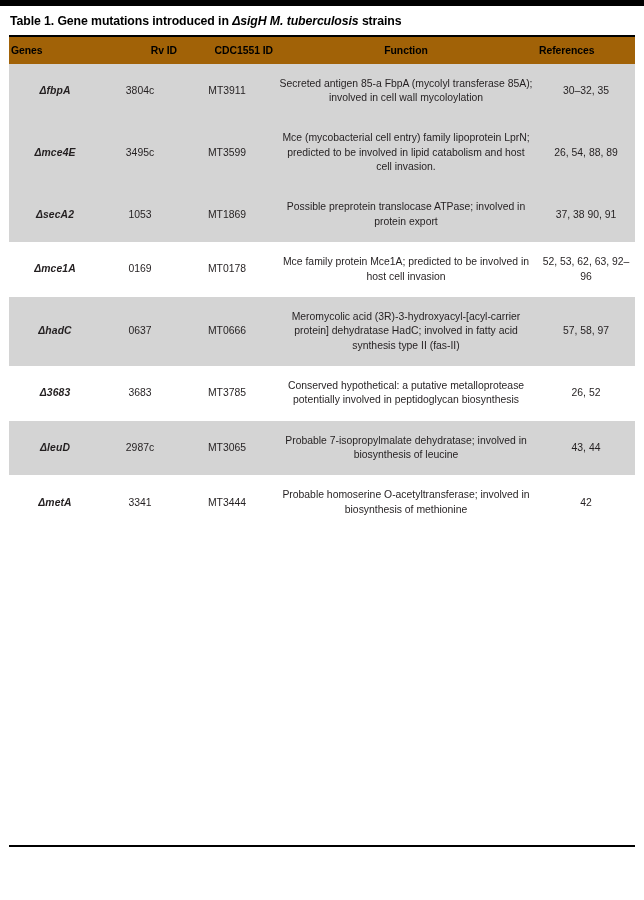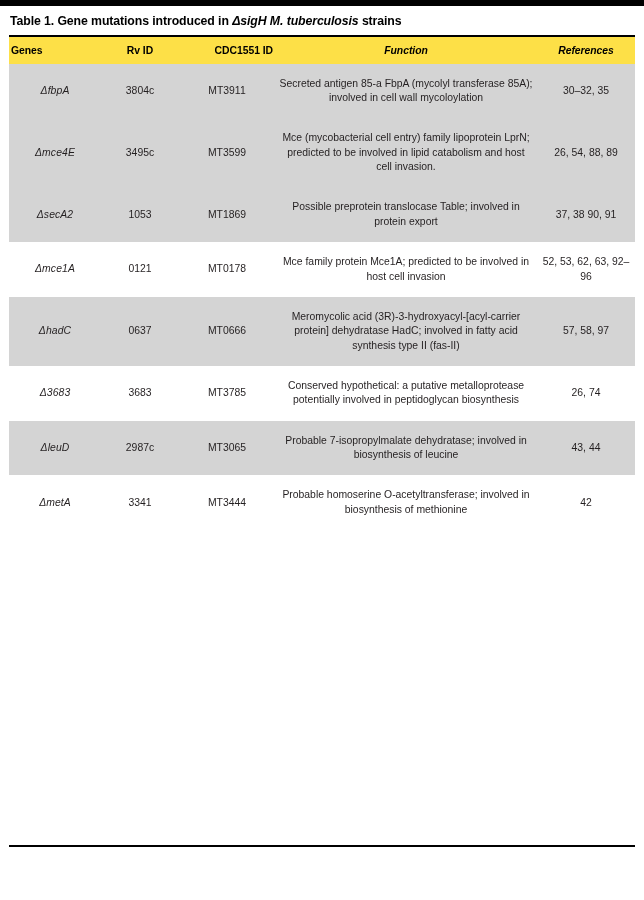"Genes" table.gene-table th { background: #fde047 -> #a16207 }
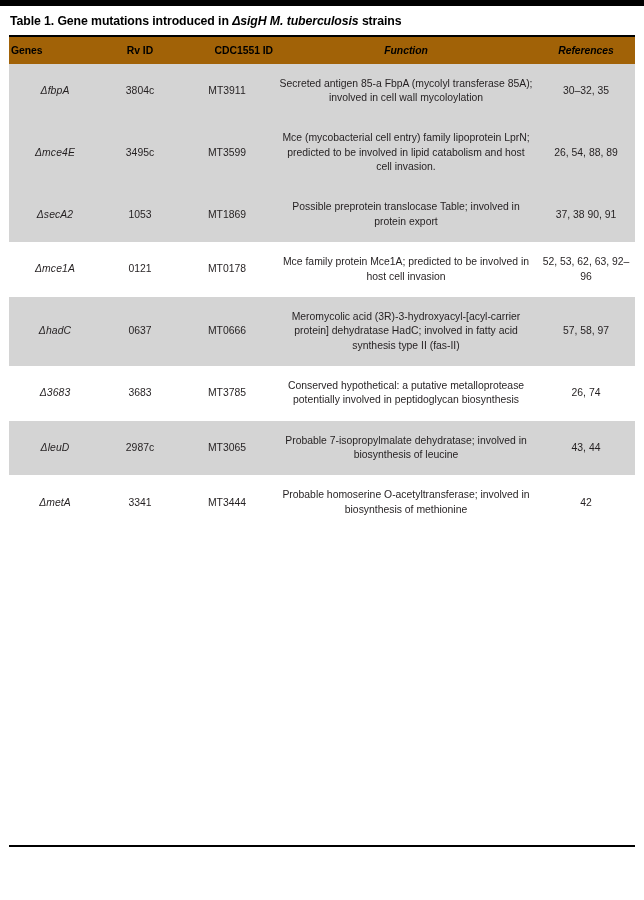"Rv ID" th.h-rv { text-align: center -> right }
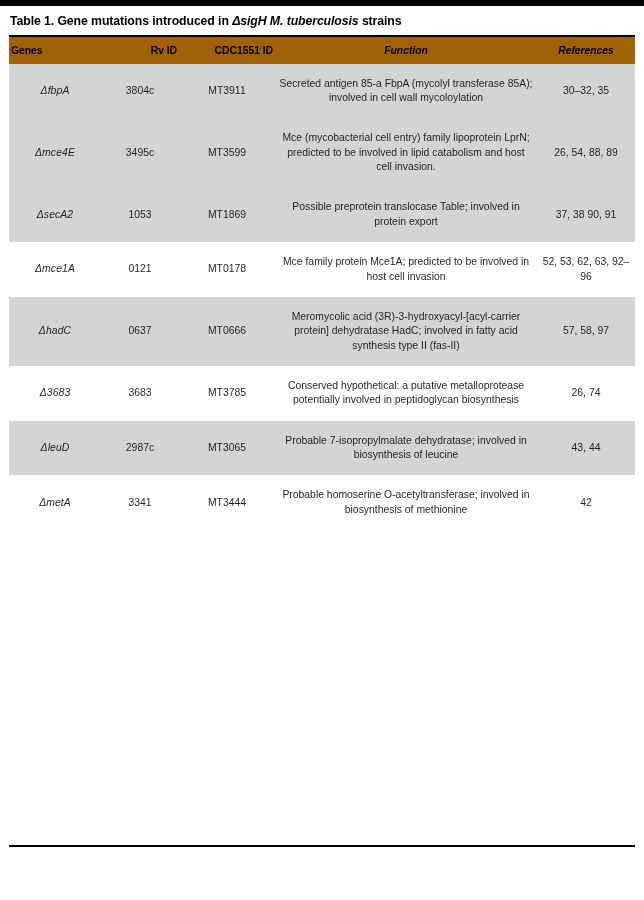"Function" th.h-func { font-style: italic -> none }
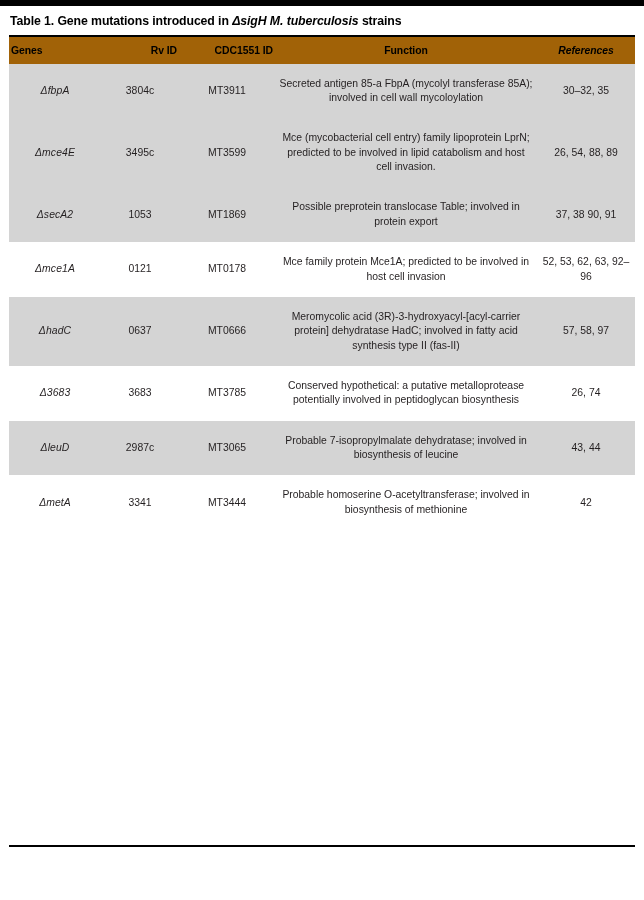"References" th.h-ref { font-style: italic -> none; text-align: center -> left }
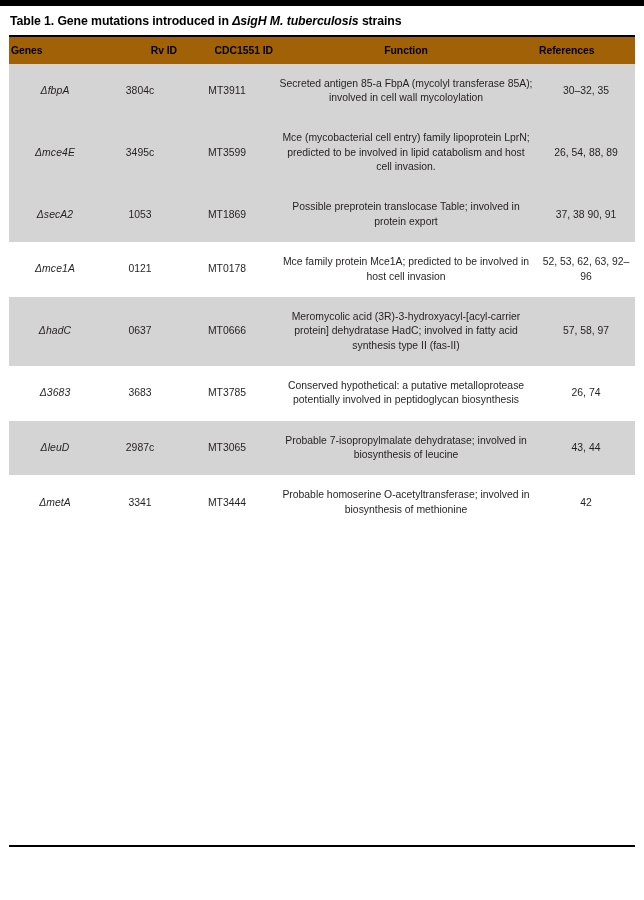"ΔfbpA" td.gene-cell { font-weight: normal -> bold }
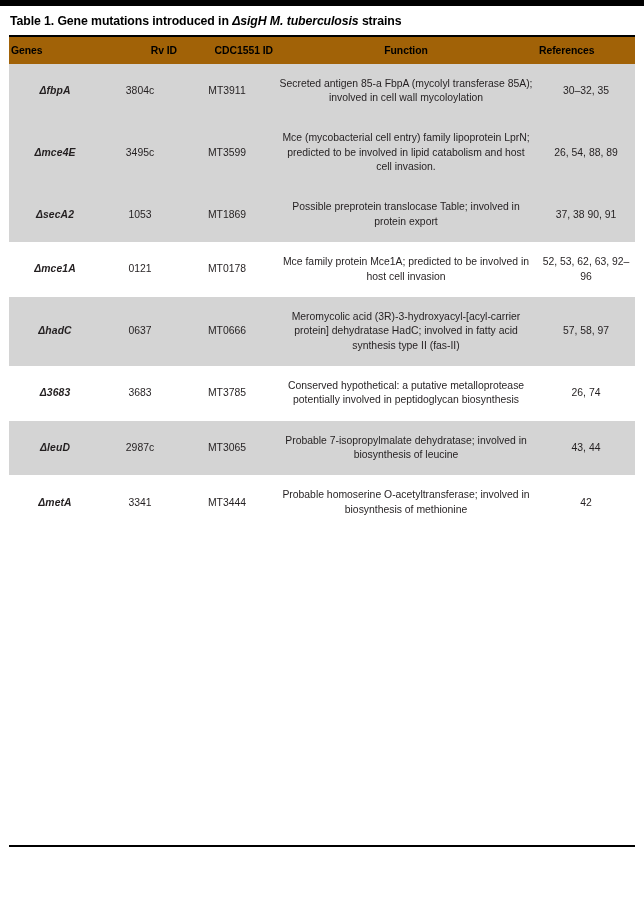"Possible preprotein translocase Table;" td.func-cell { text: Table -> ATPase }
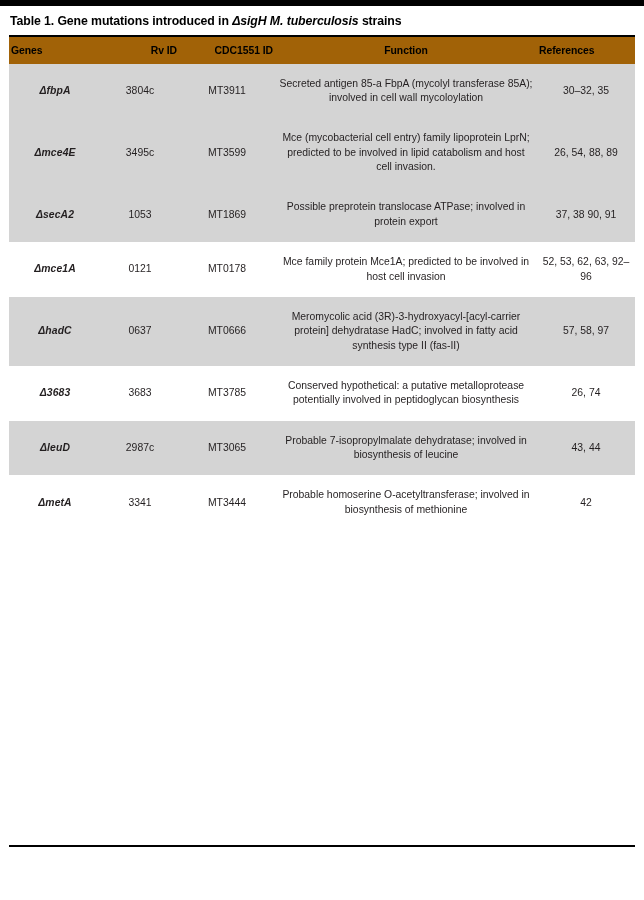"0121" td { text: 0121 -> 0169 }
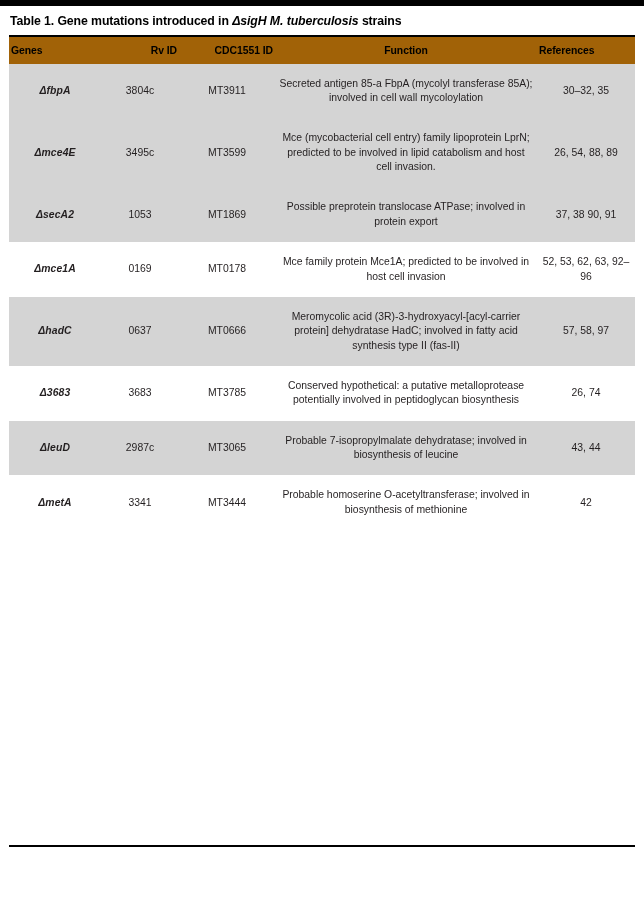"26, 74" td { text: 74 -> 52 }
